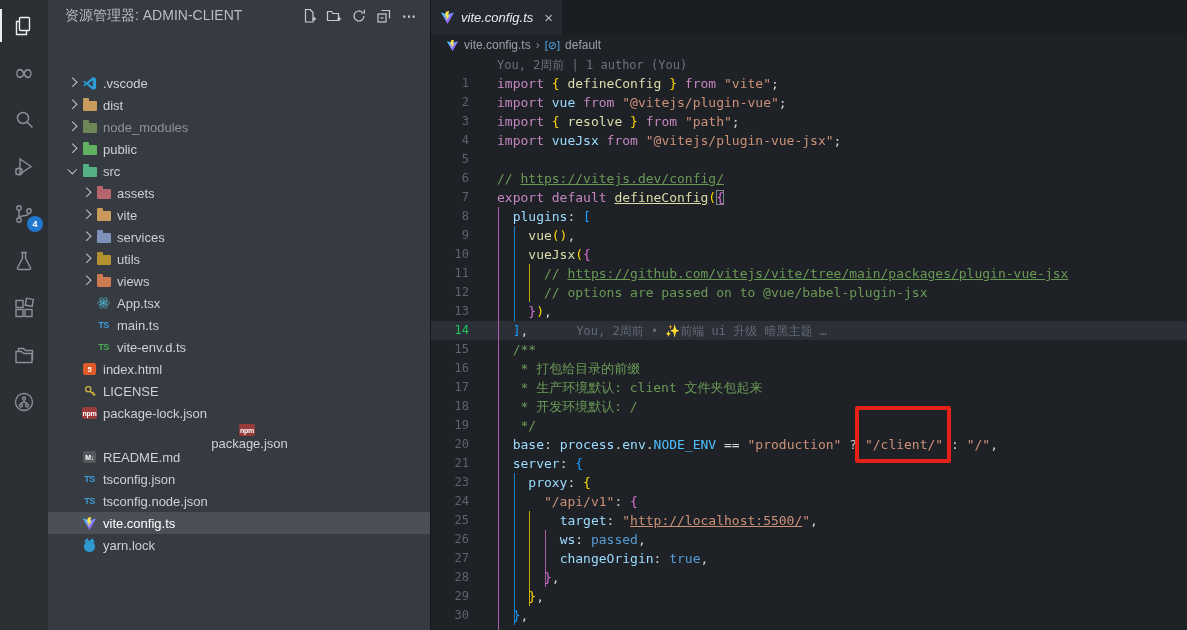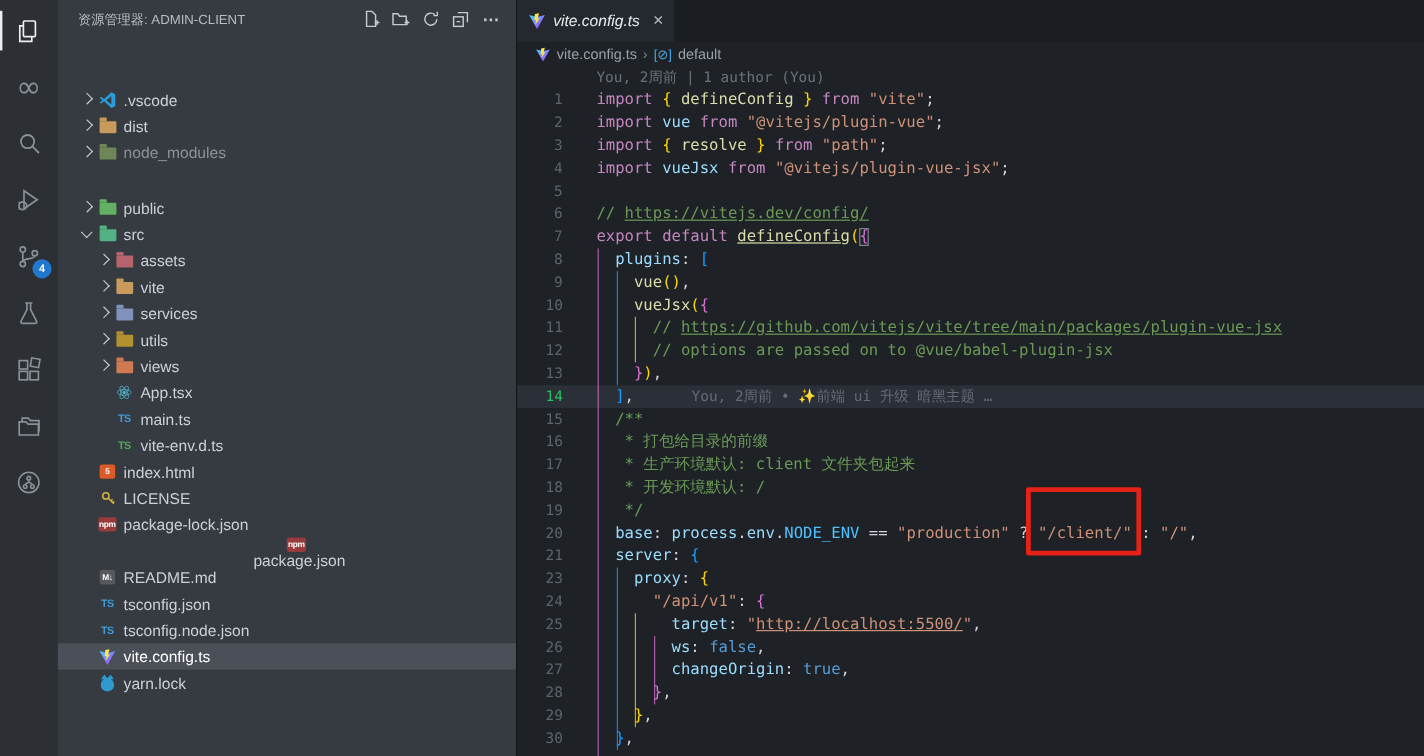"资源管理器: ADMIN-CLIENT" .sidebar-title { font-size: 11px -> 14px }
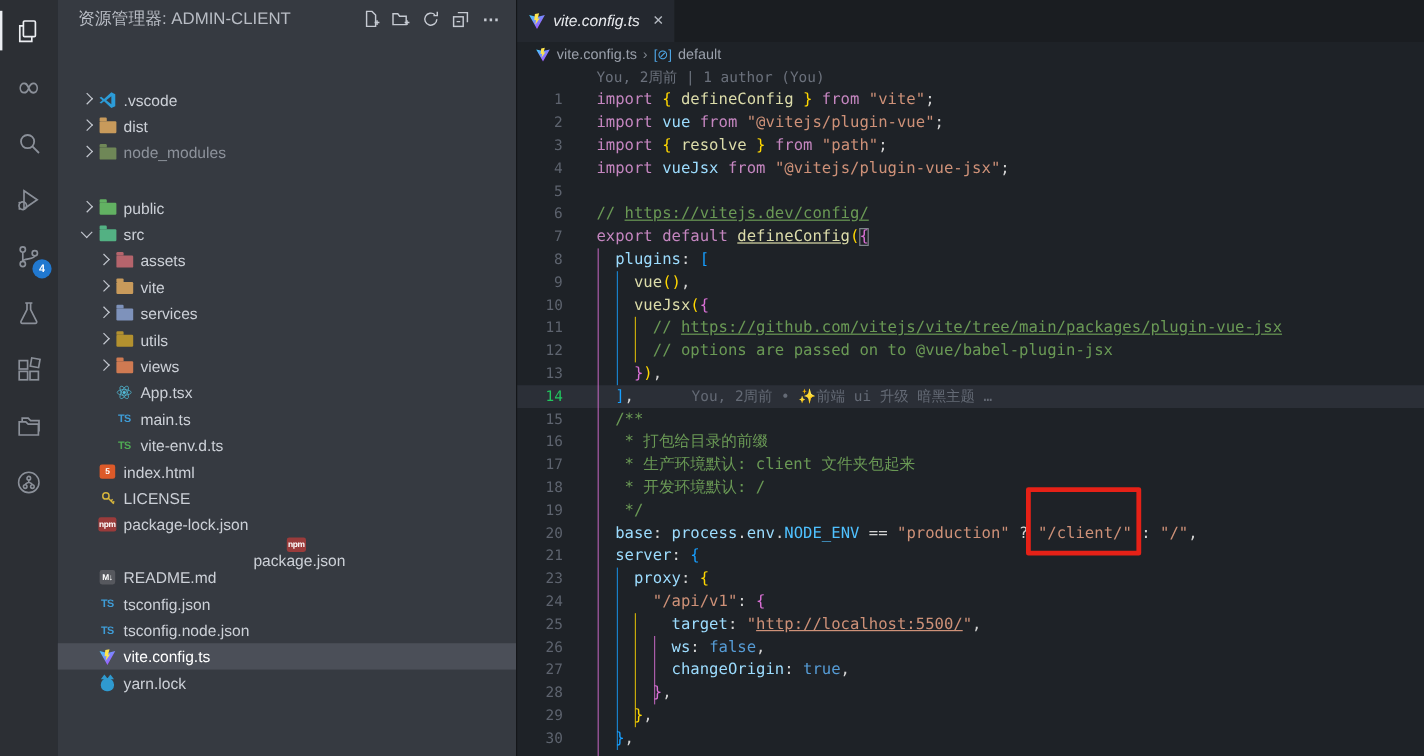"public" div.tree-row { margin-top: 24px -> none }
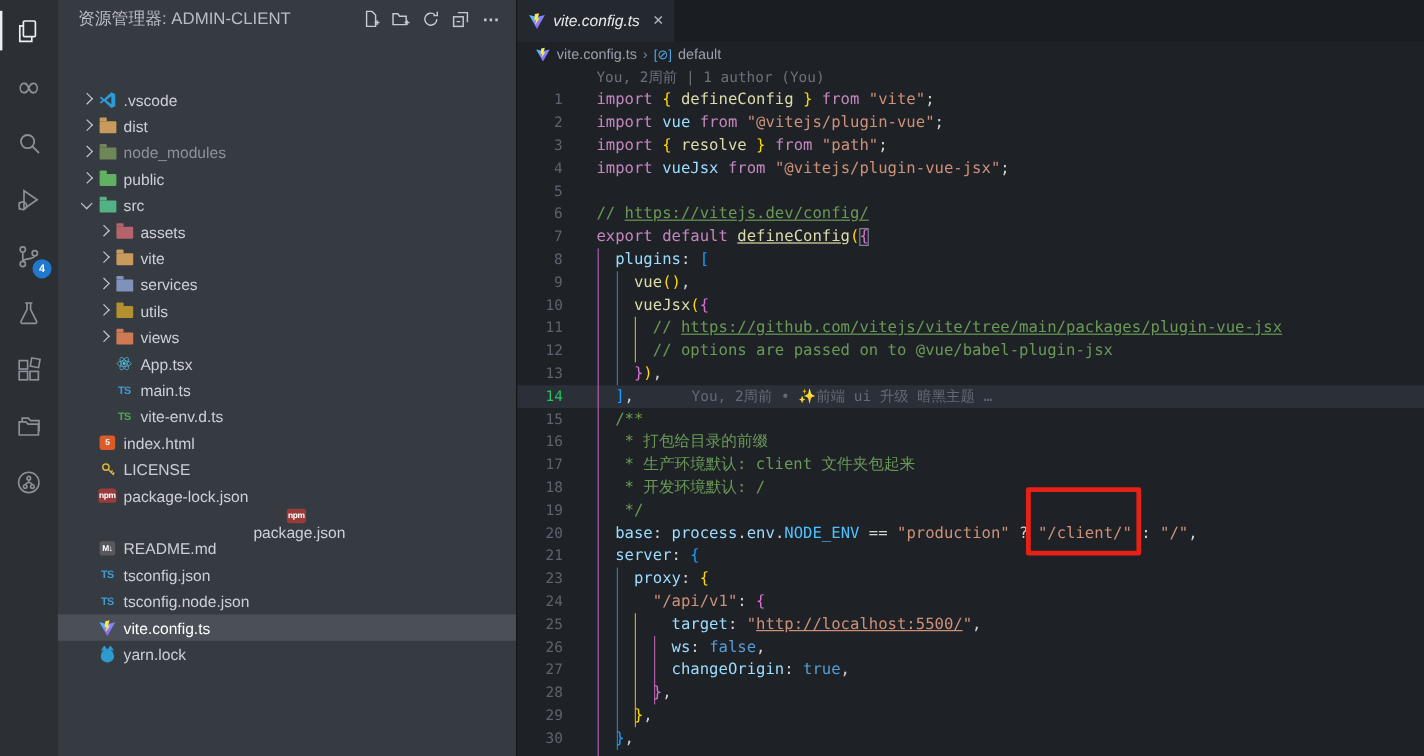"false" span.t-bool { text: false -> passed }
